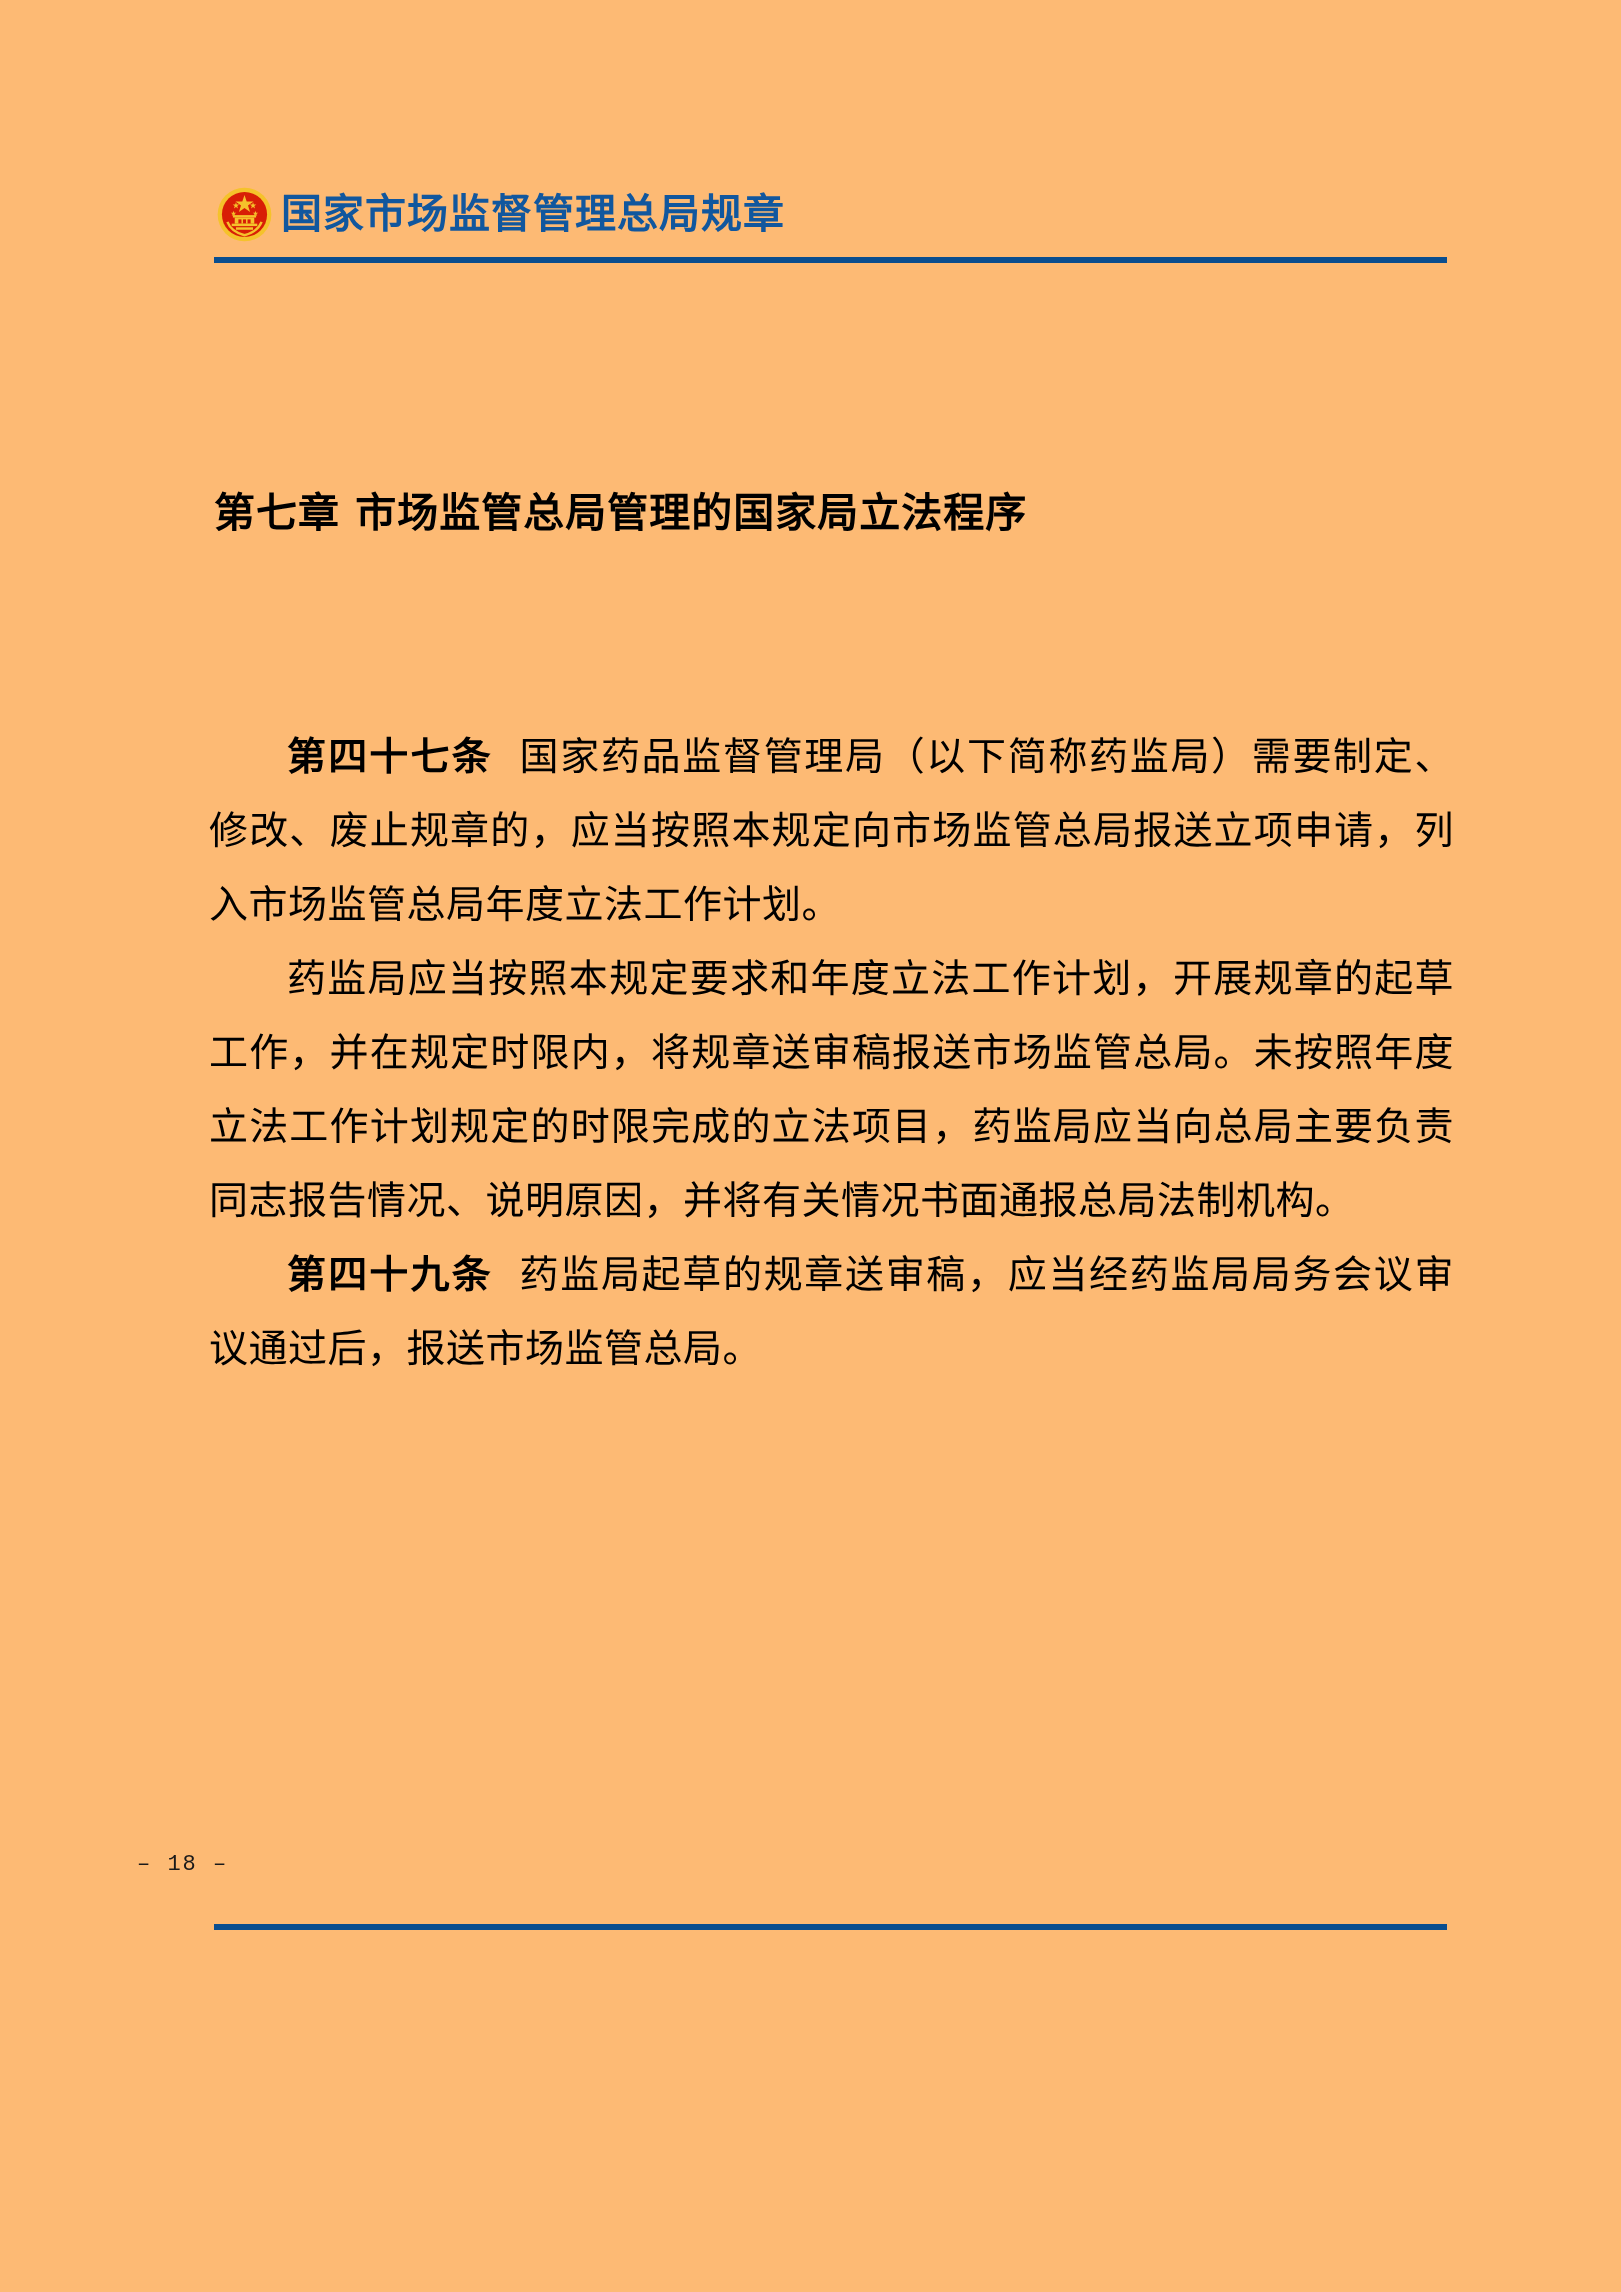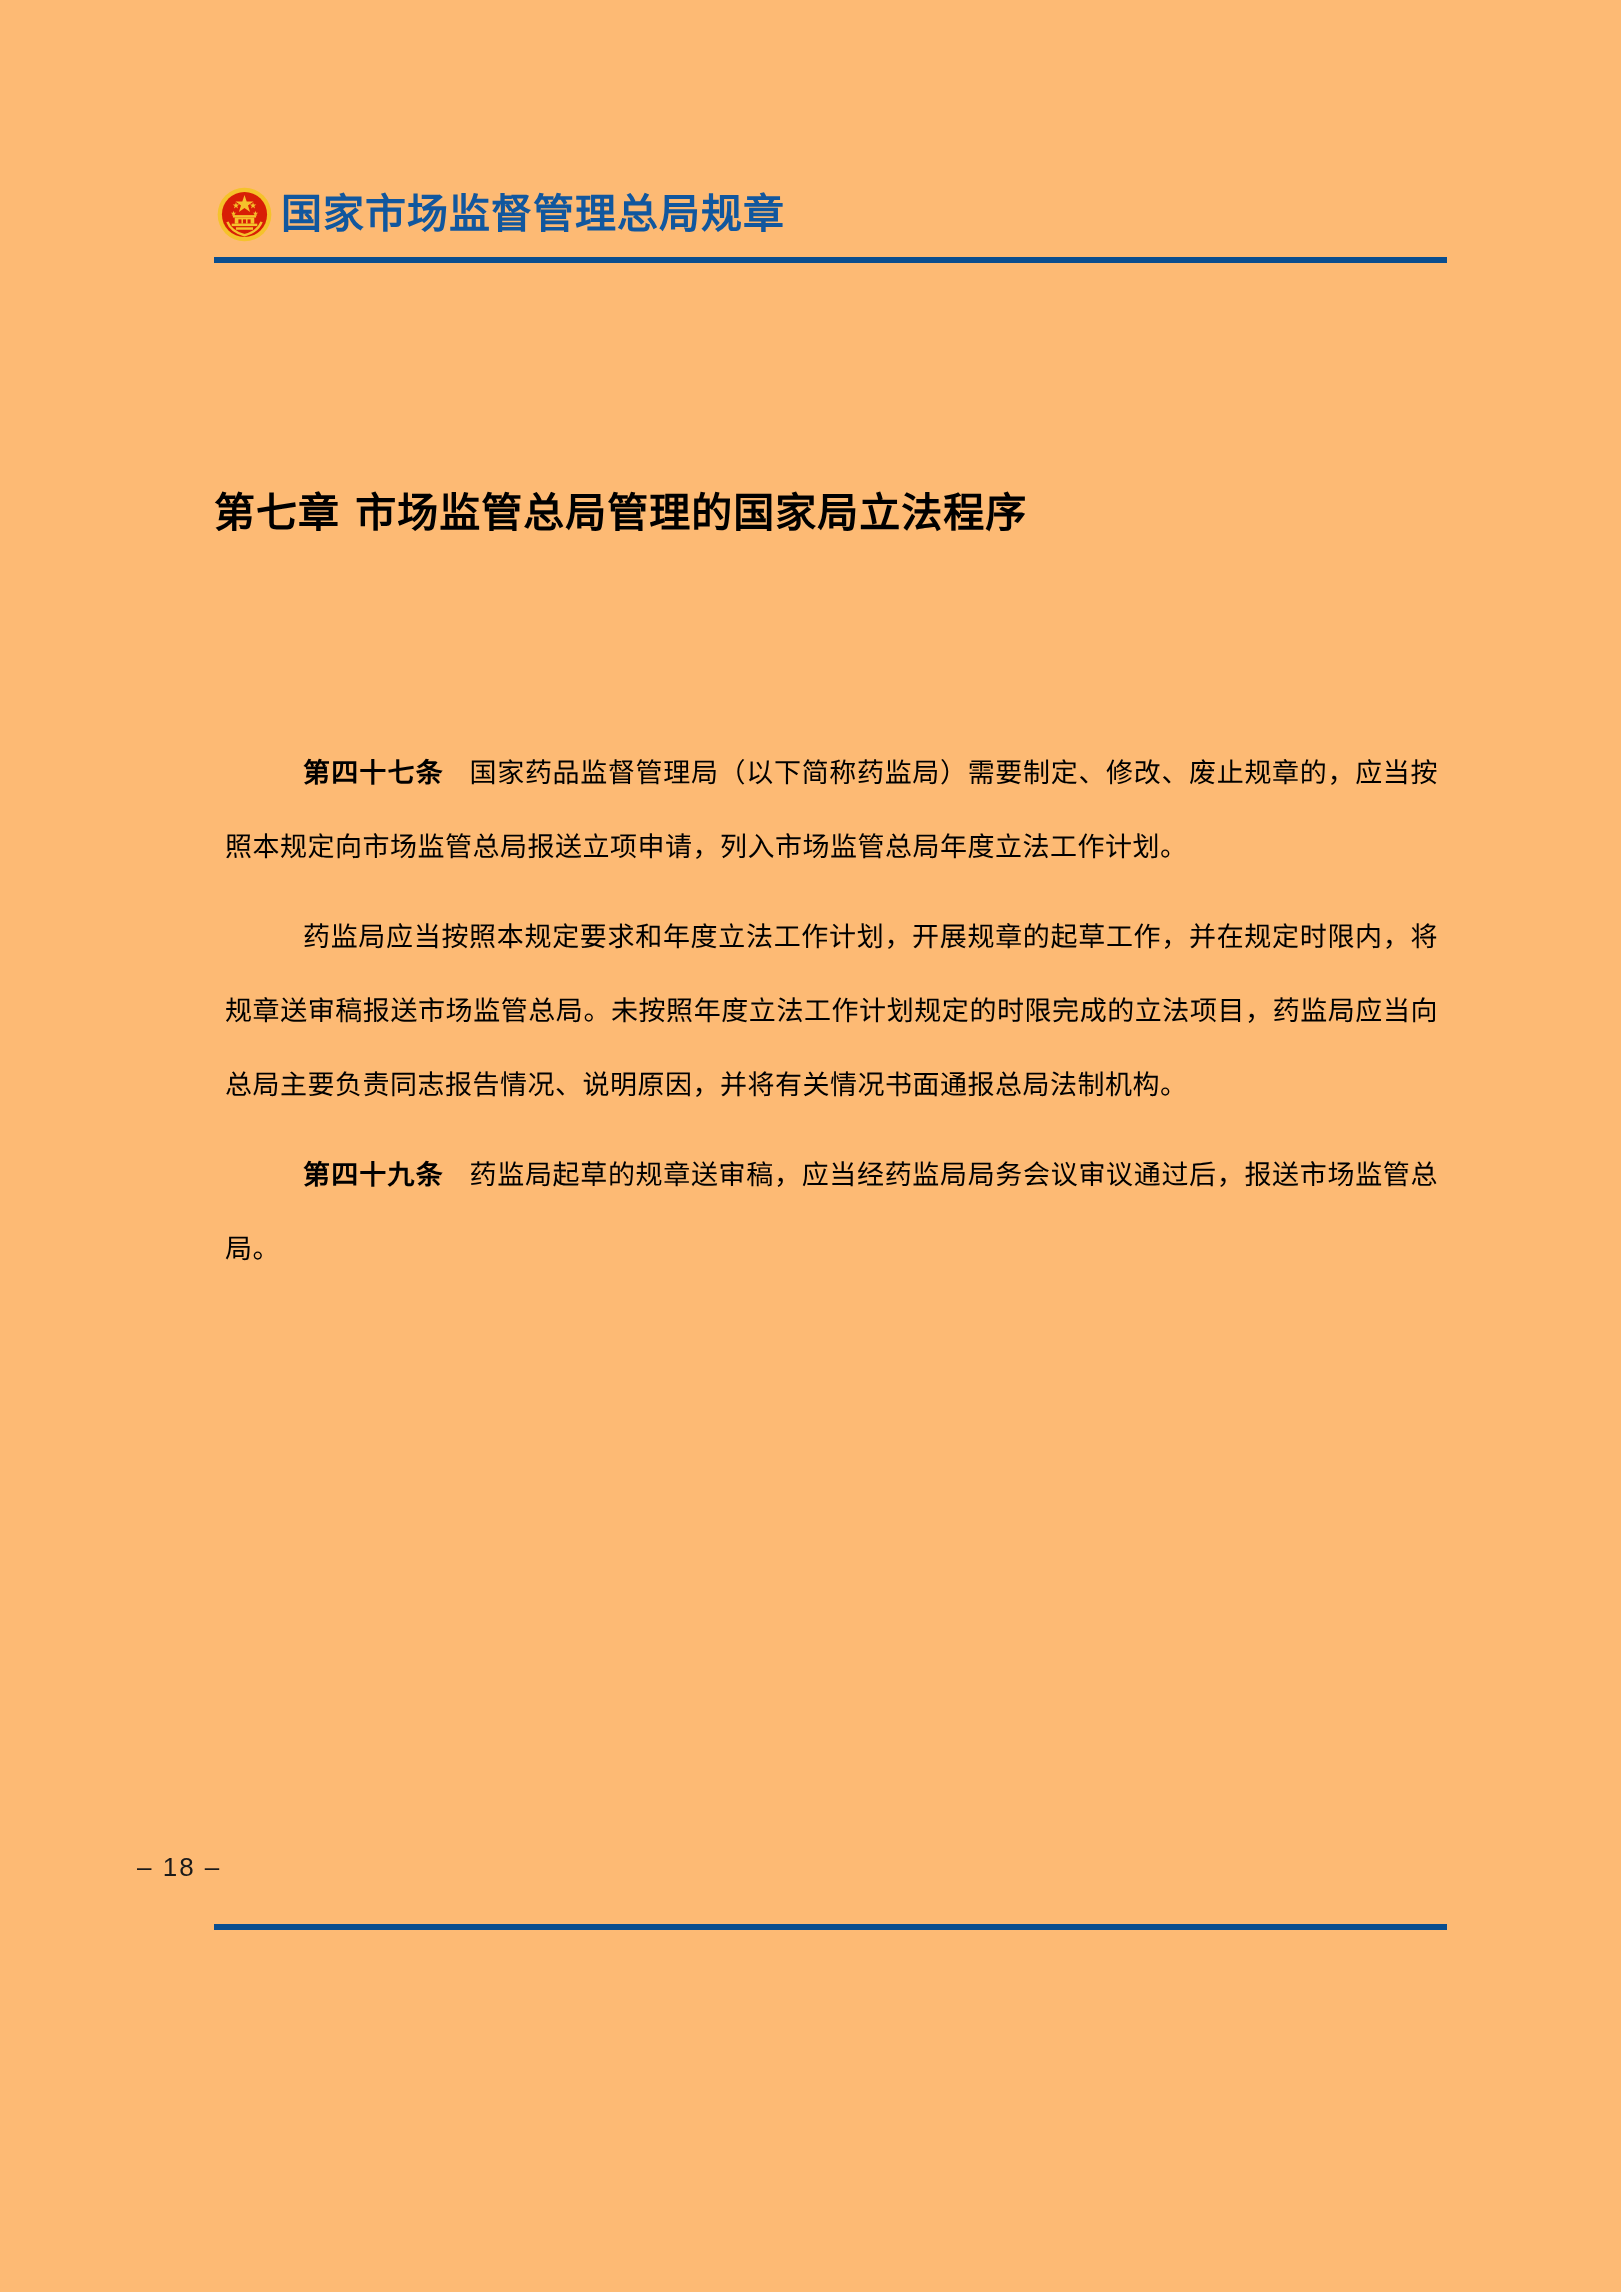"第四十七条" .para { font-size: 27px -> 39px; margin: 16px -> 0 }
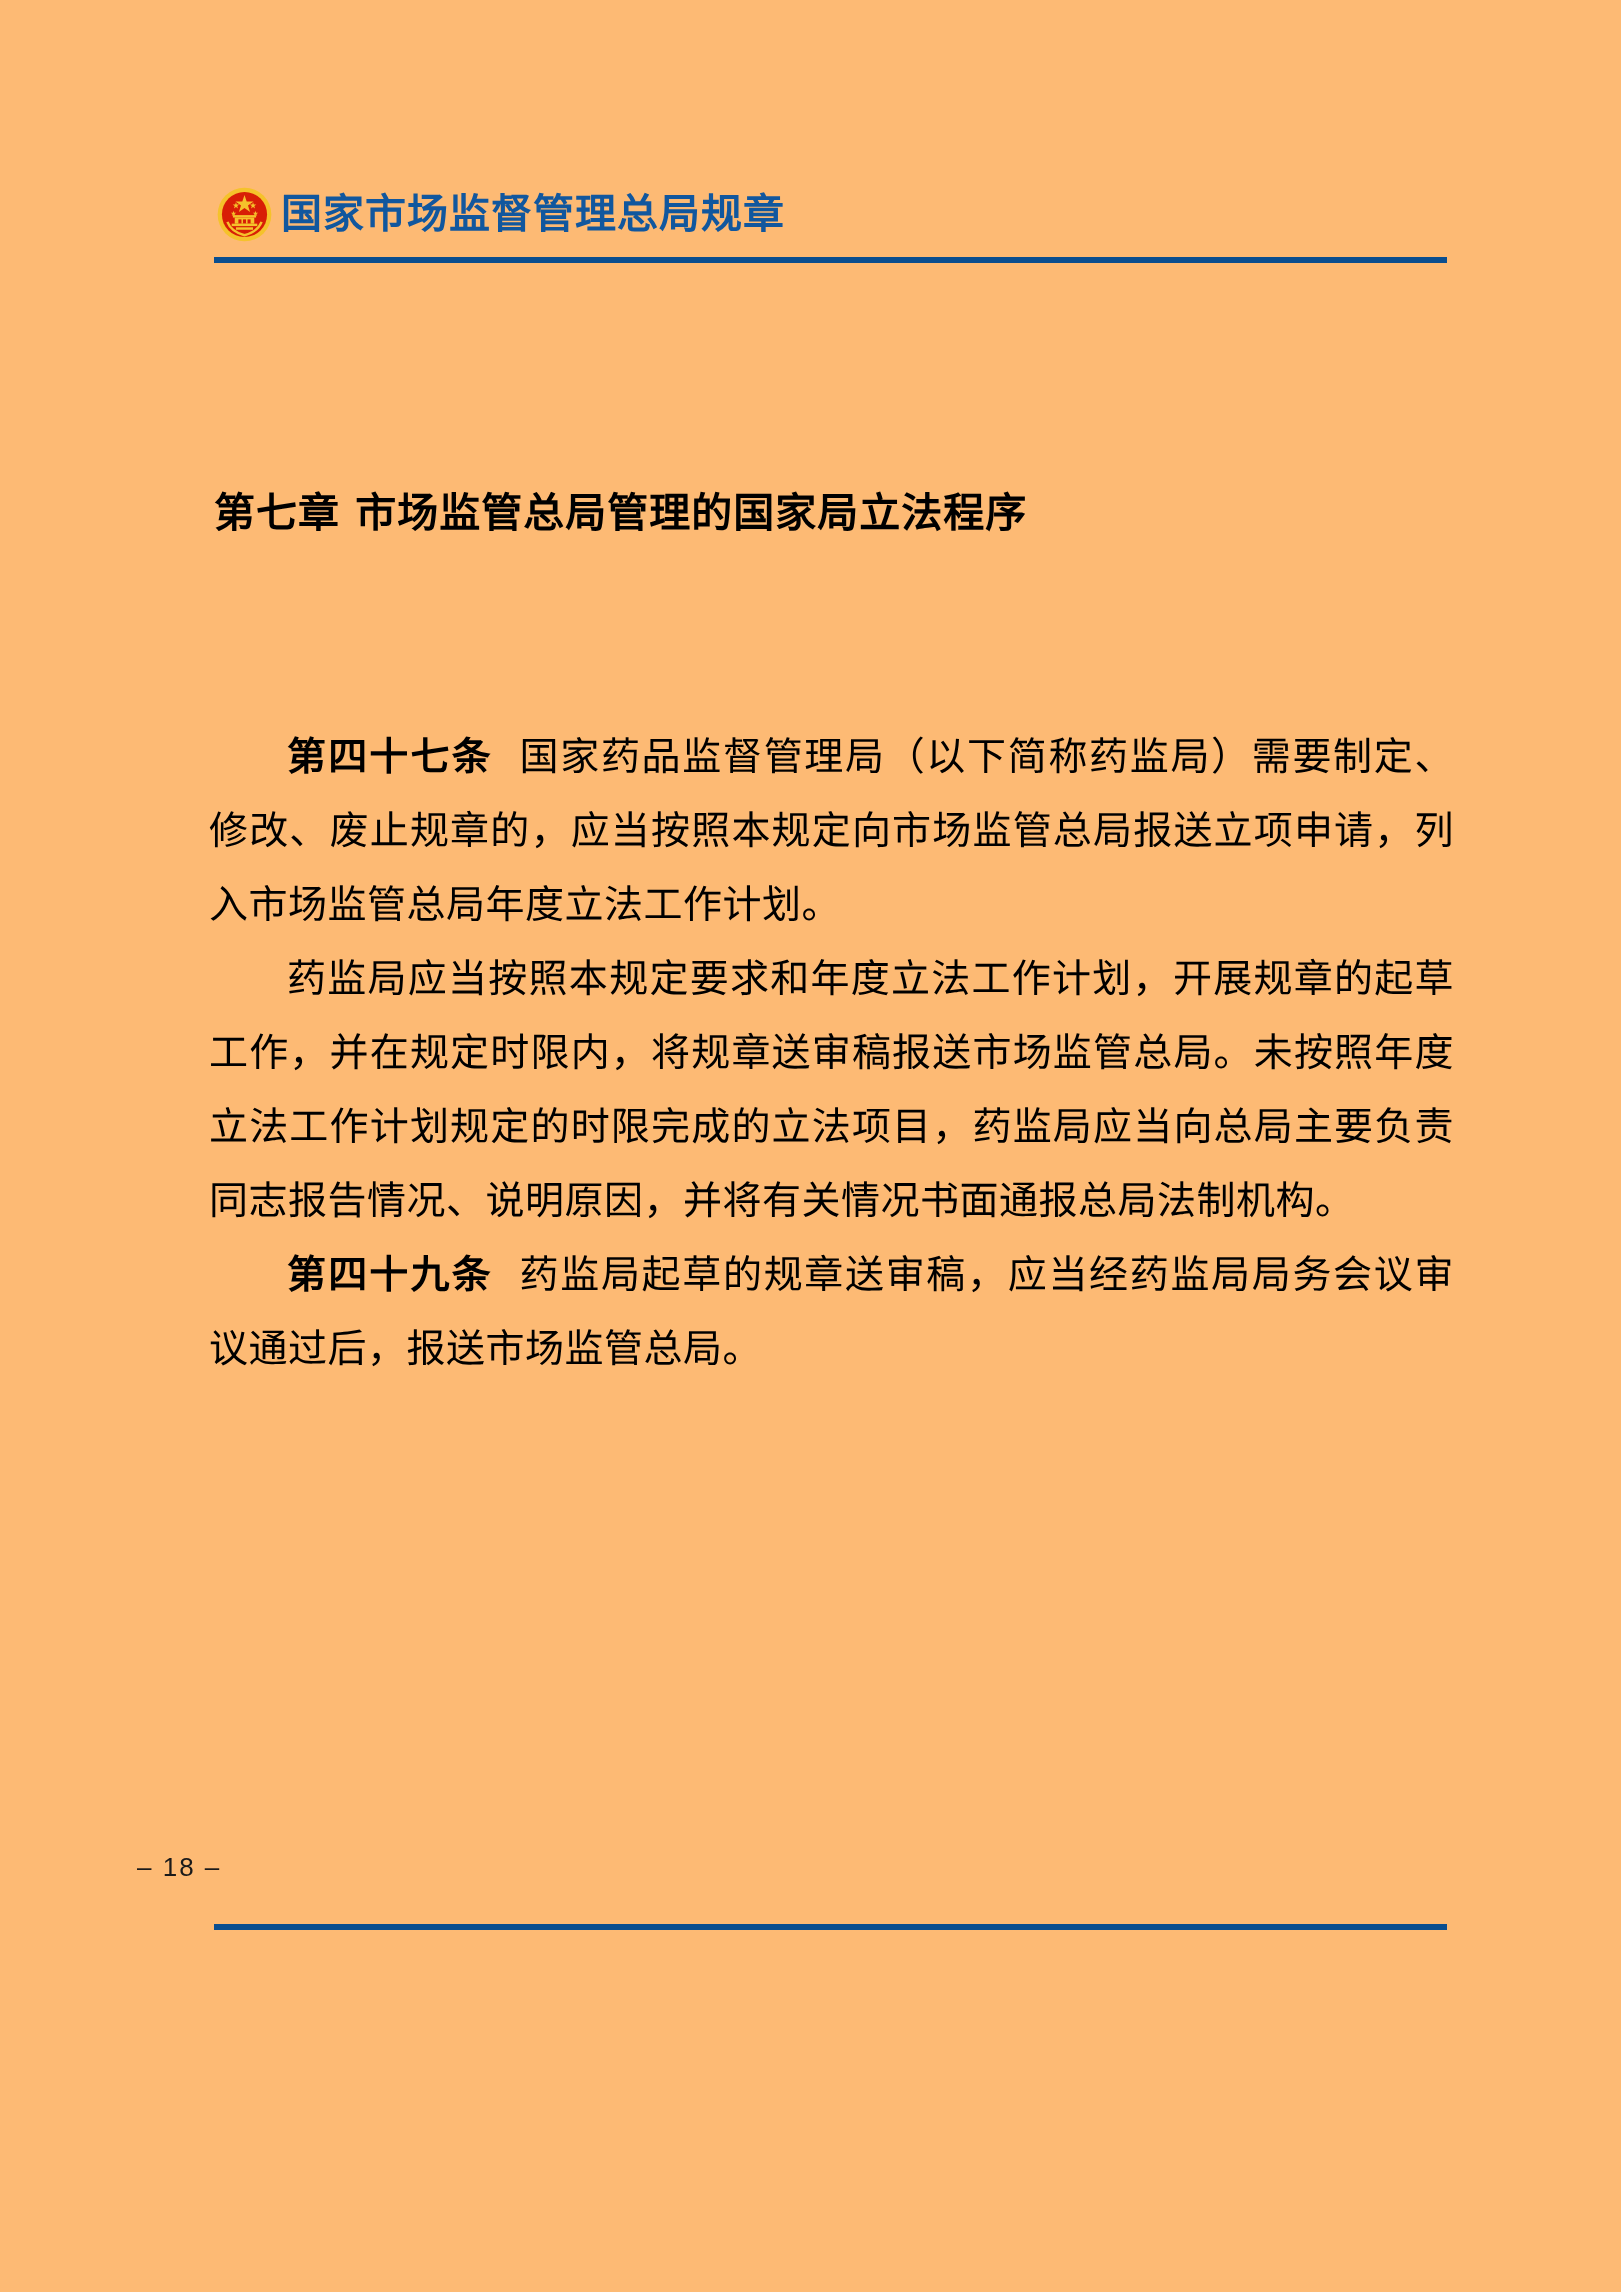"– 18 –" .page-number { font-family: Liberation Sans, sans-serif -> Liberation Mono, monospace; font-size: 26px -> 22px }
